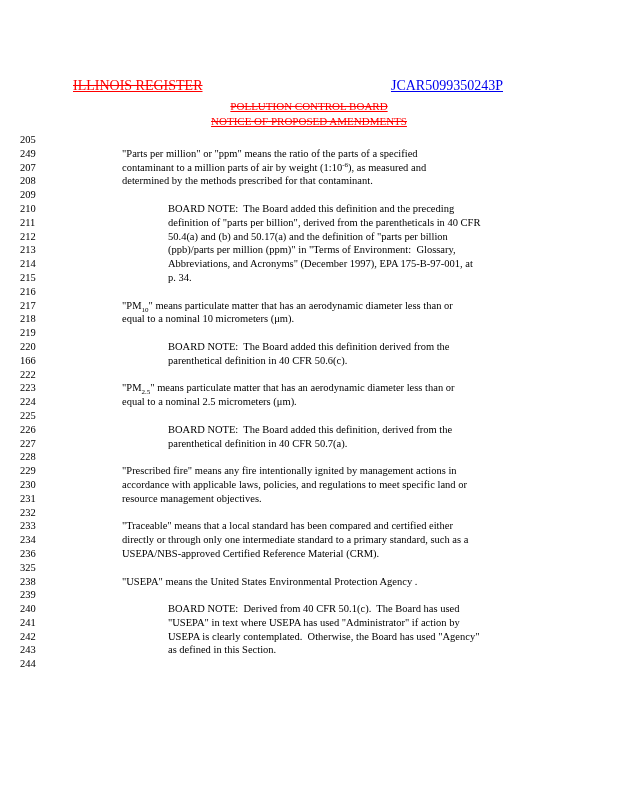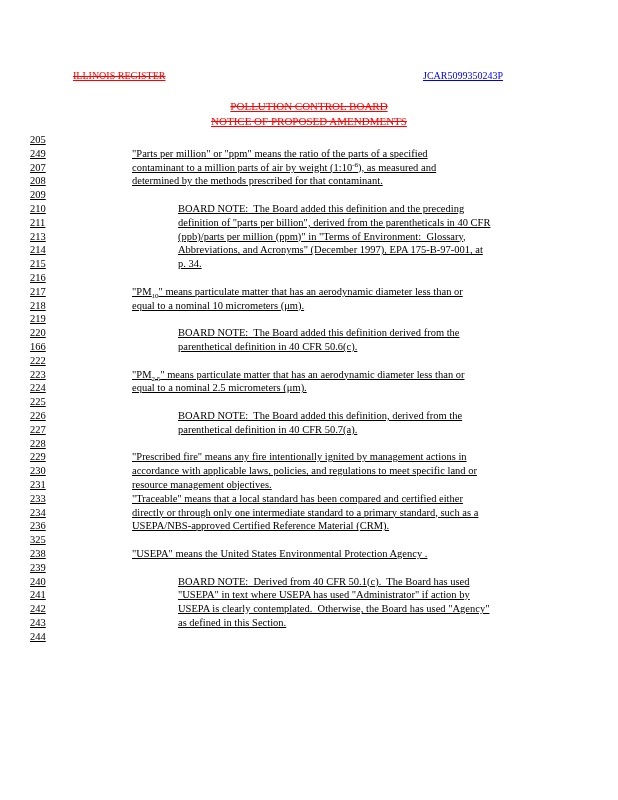"ILLINOIS REGISTER" .header-row { font-size: 10px -> 14px; top: 69px -> 79px }
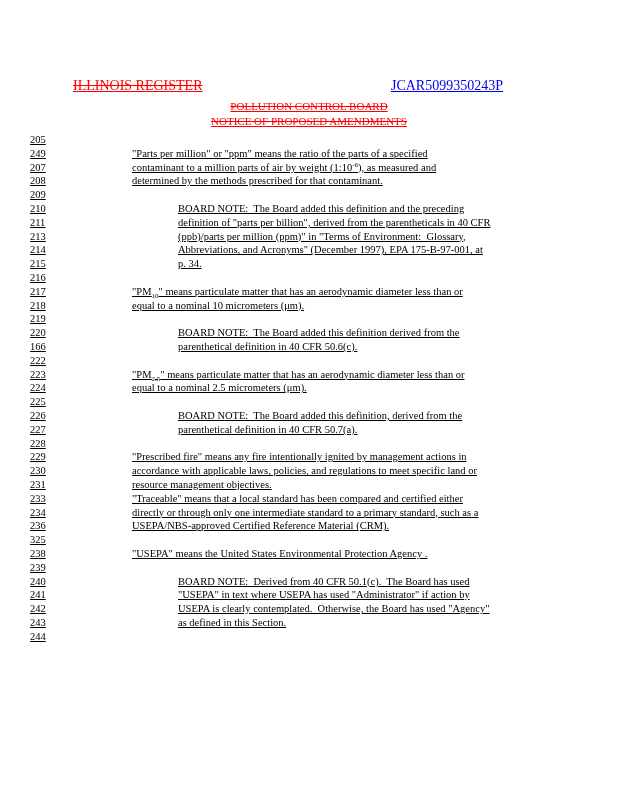"205" .doc-body { left: 30px -> 20px; text-decoration: underline -> none }
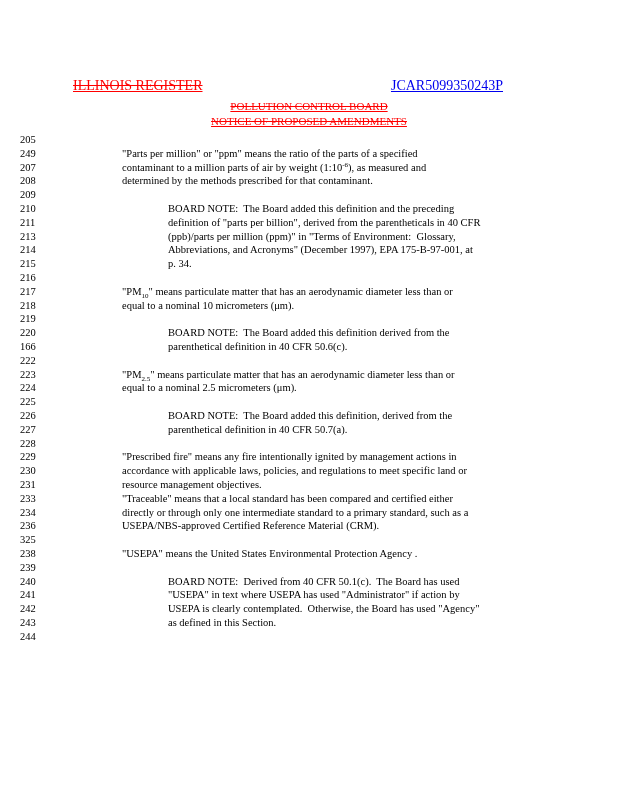"212" div.row { html: none -> <div> <span>212</span> <span>50.4(a) and (b) and 50.17(a) and the definition of "parts per billion</span> </div> }
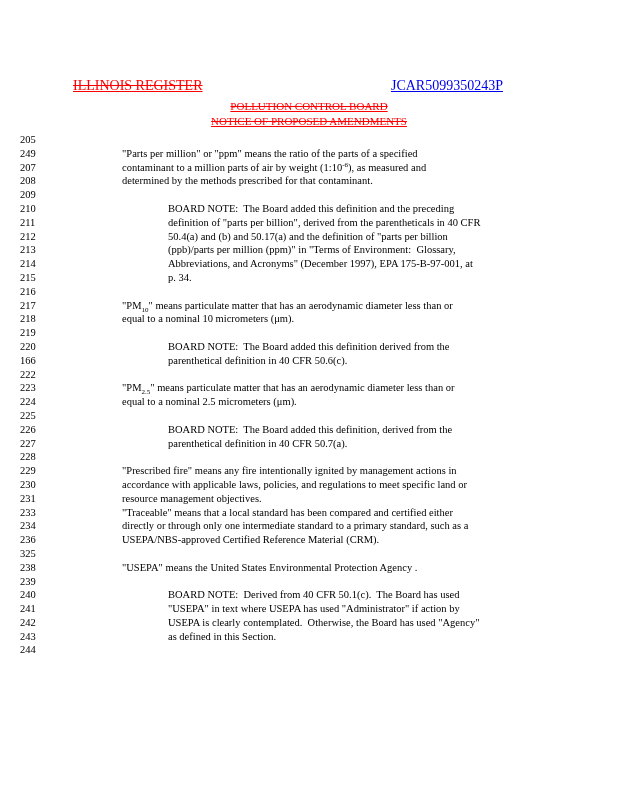"232" div.row { html: none -> <div> <span>232</span> <span></span> </div> }
